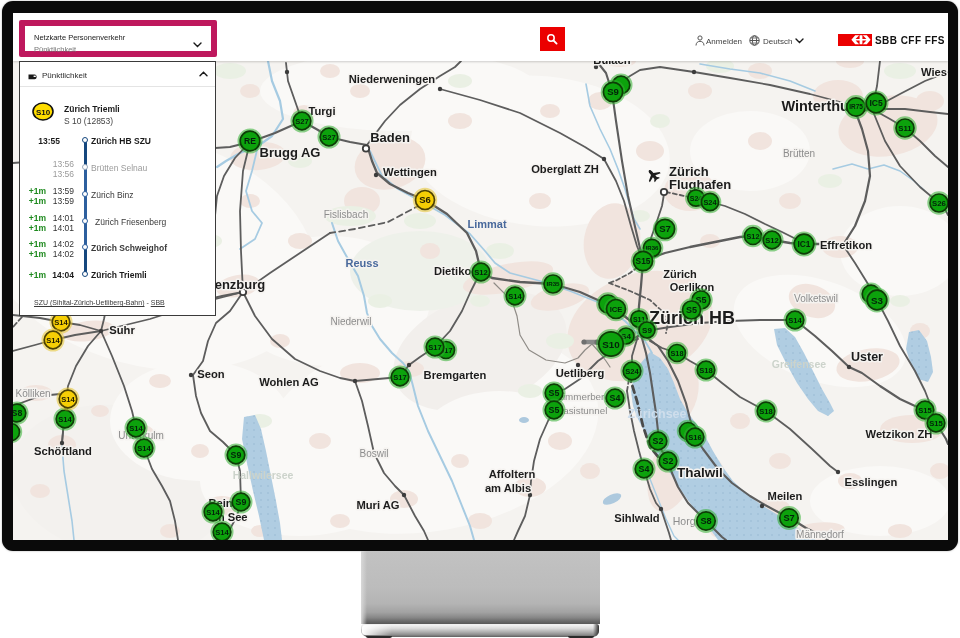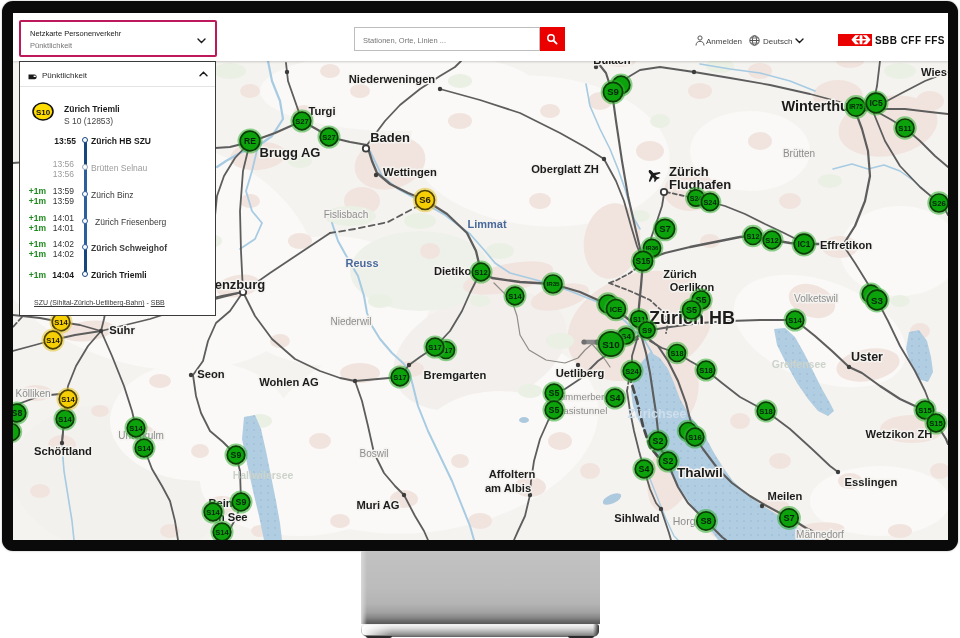"Netzkarte Personenverkehr" #dd { border: 2px solid #be185d -> 6px solid #be185d }
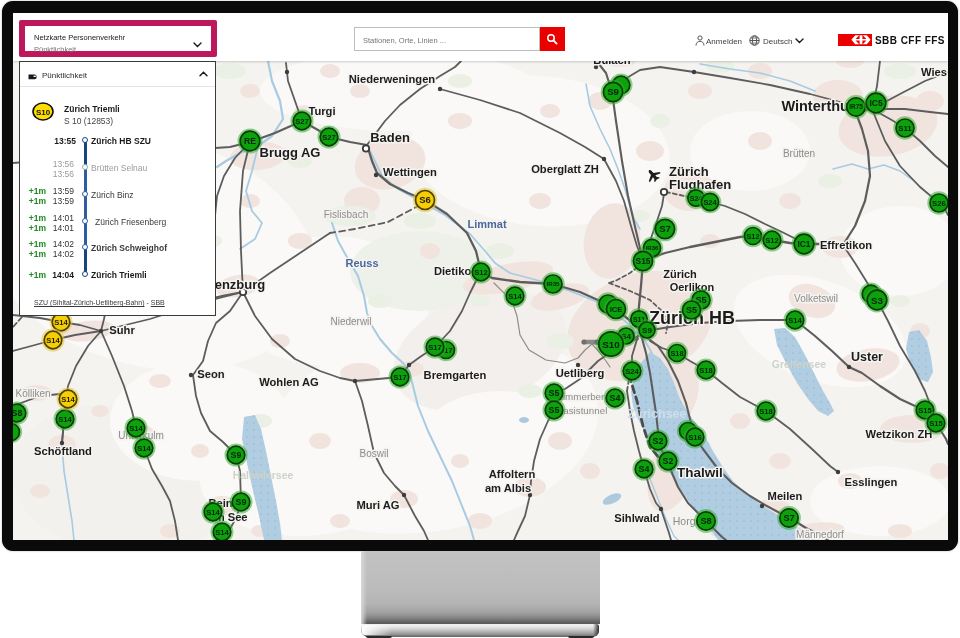"Stationen, Orte, Linien ..." div { html: <div> <span>Stationen, Orte, Linien ...</span> </div> -> none }
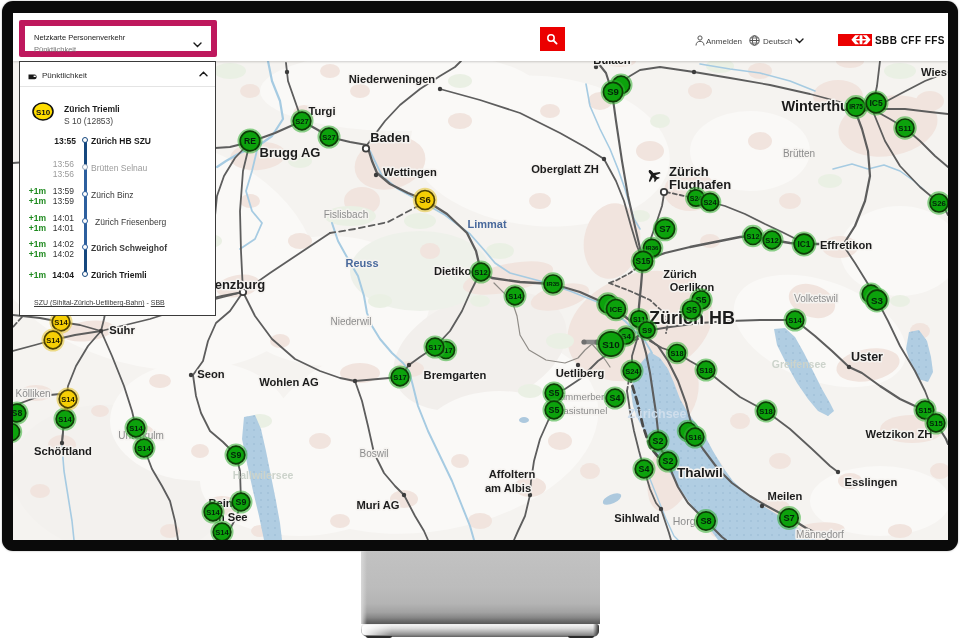"13:55" div.ln { width: 56px -> 40px }
